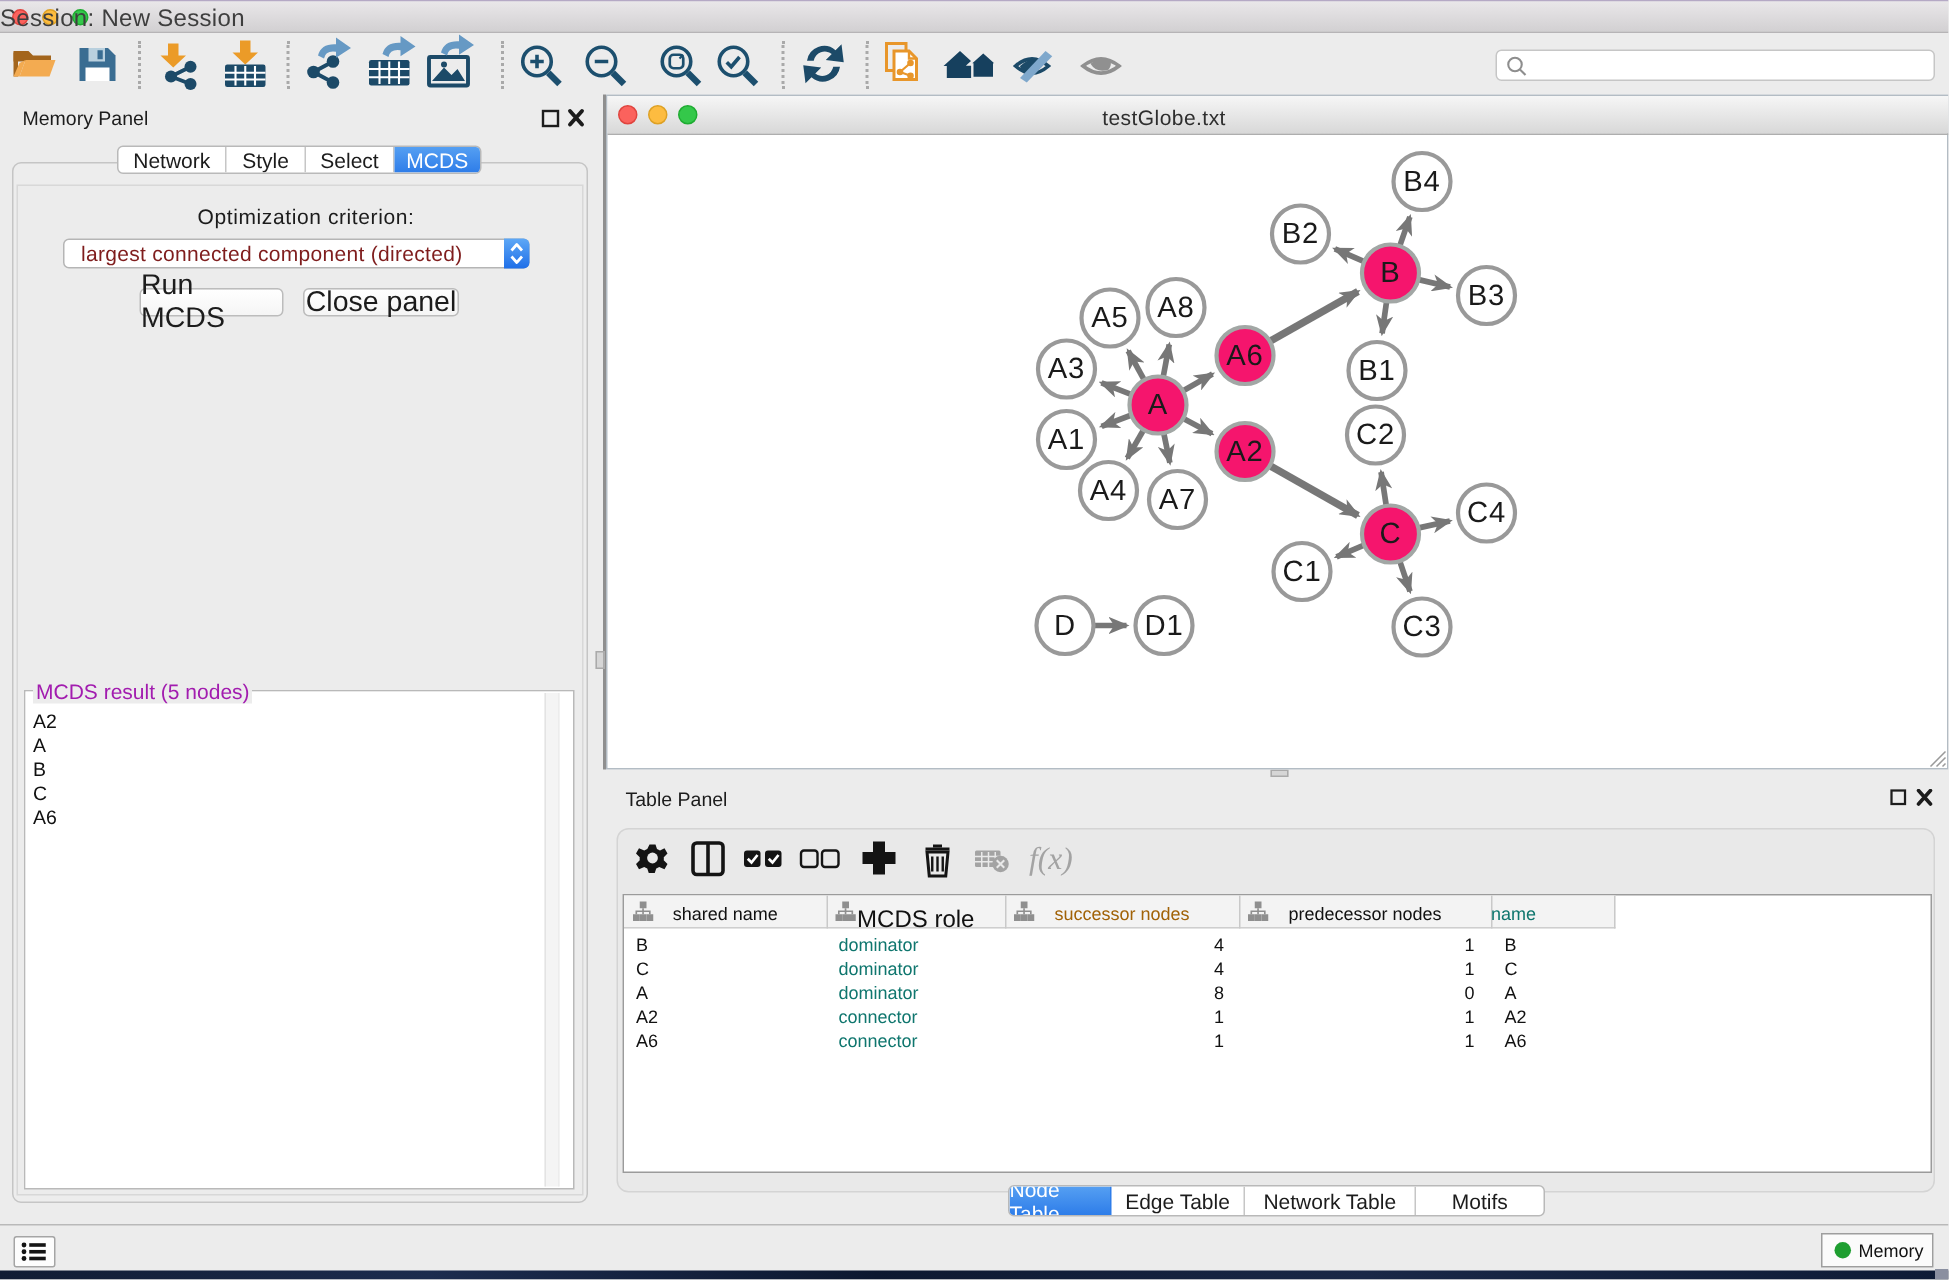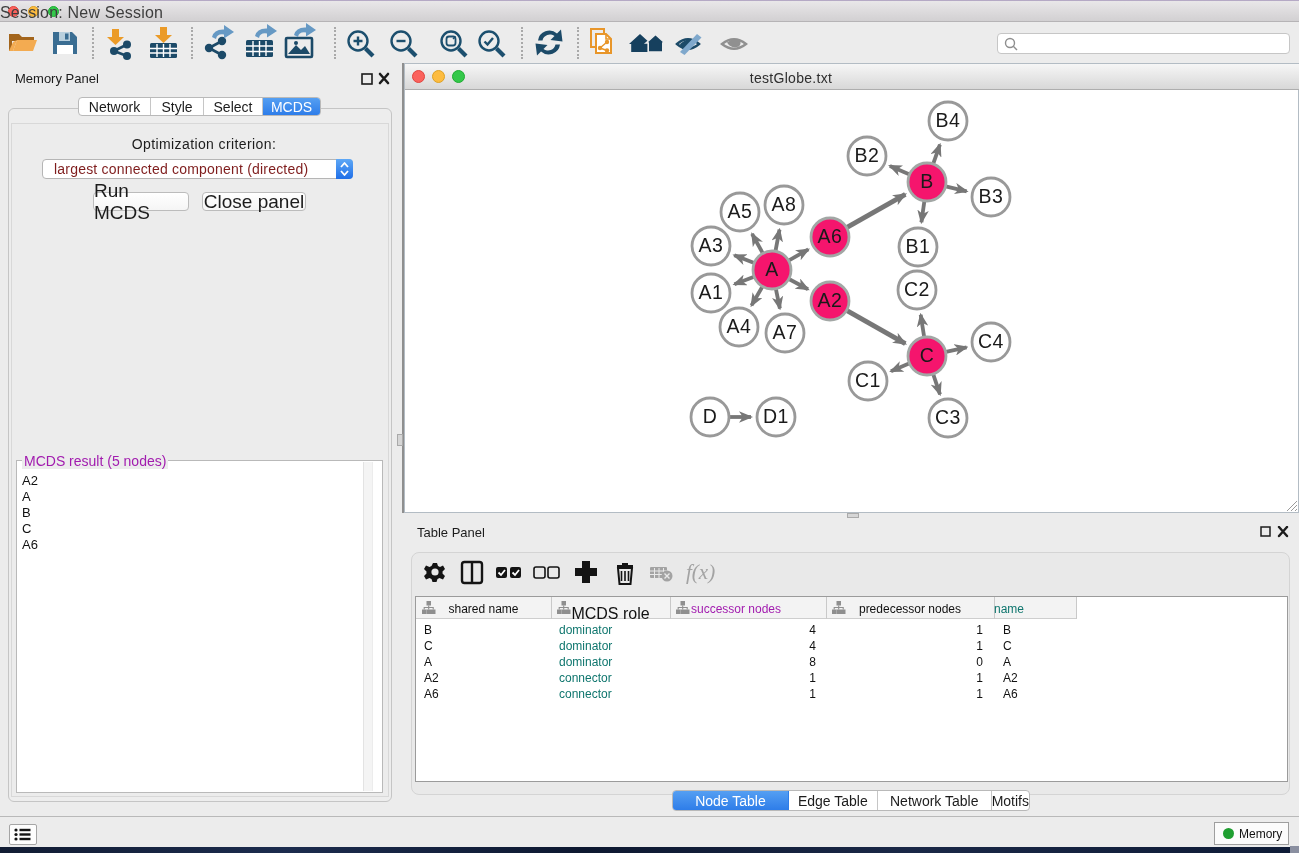"testGlobe.txt" div.abs { left: 415px -> 400px }
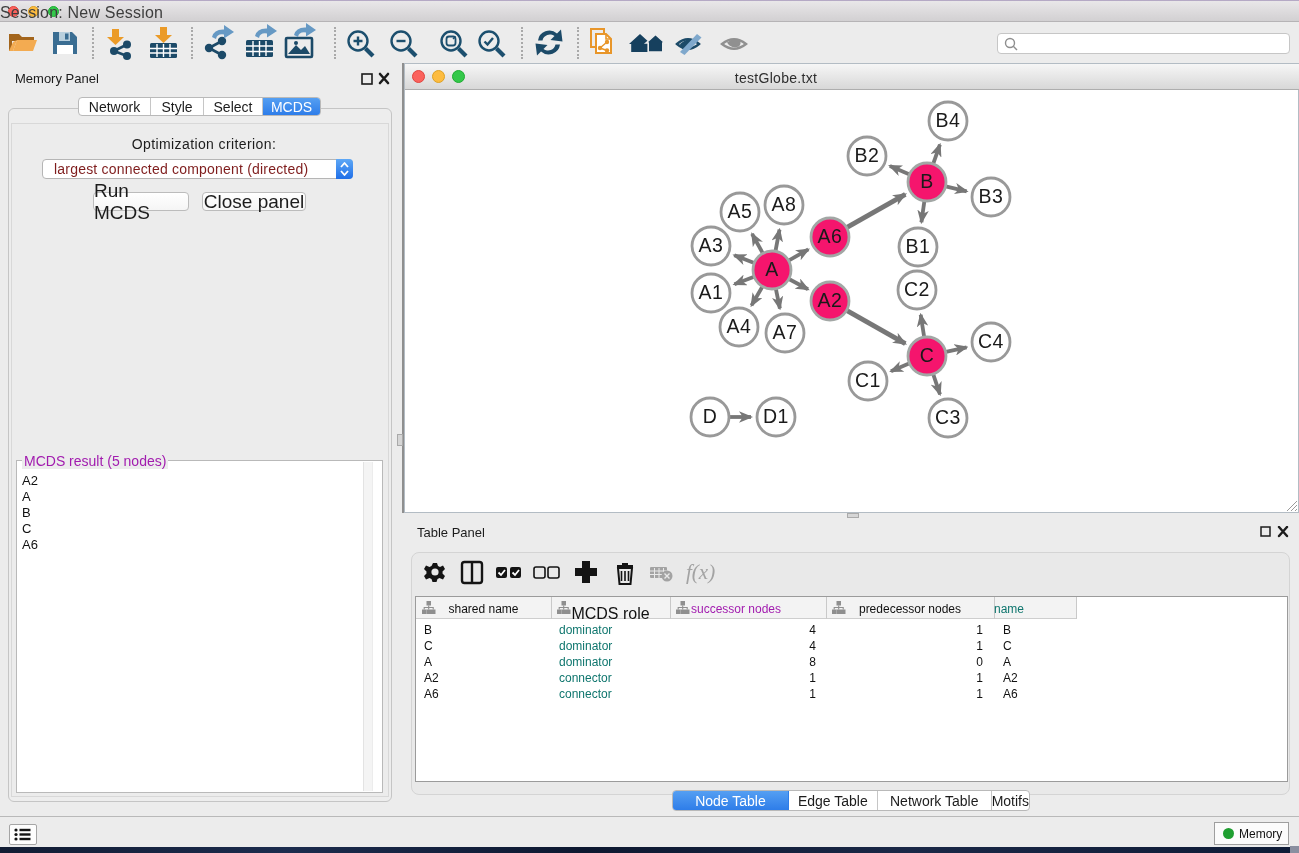"successor nodes" div.abs { color: #a21caf -> #a16207; left: 691px -> 670px; text-align: left -> center }
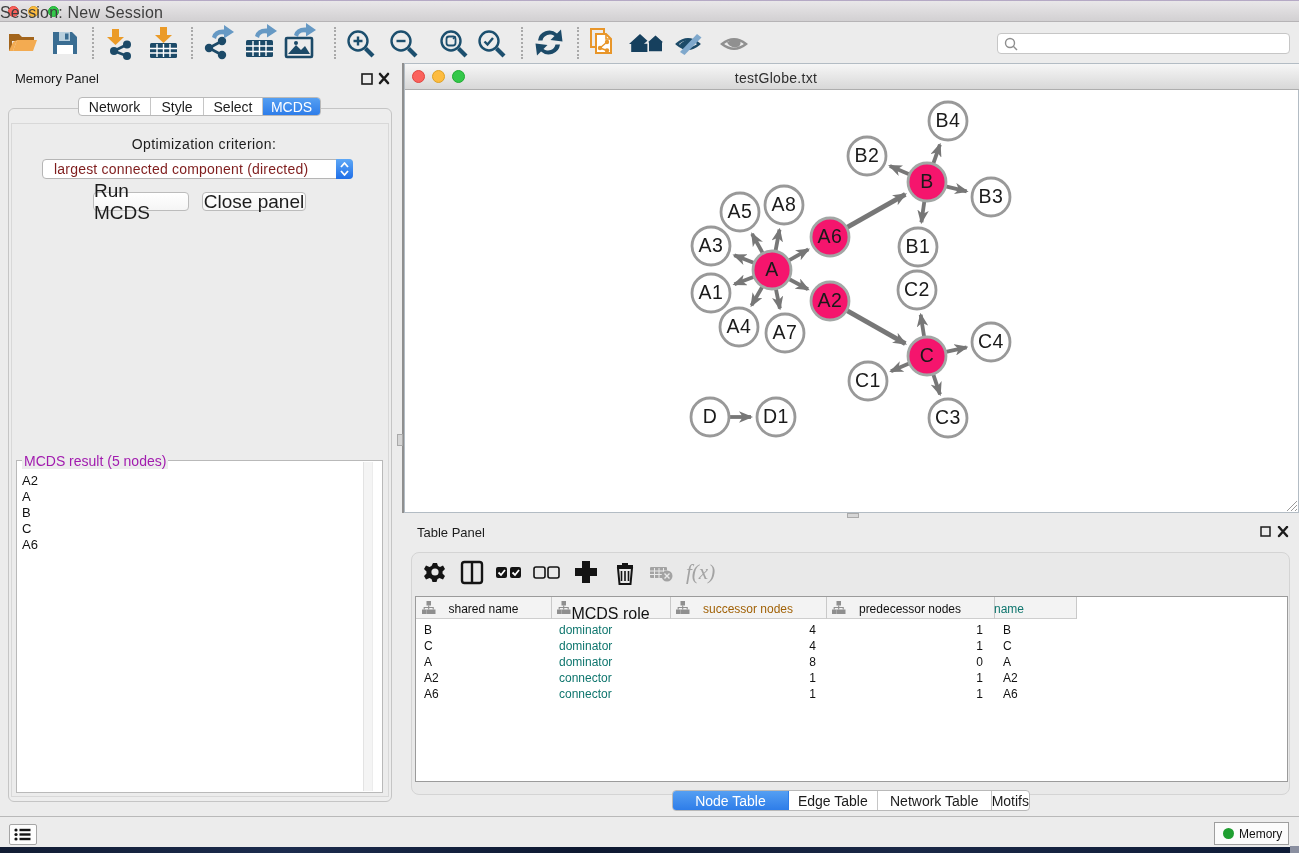"Node Table" div.on { width: 116px -> 68px }
